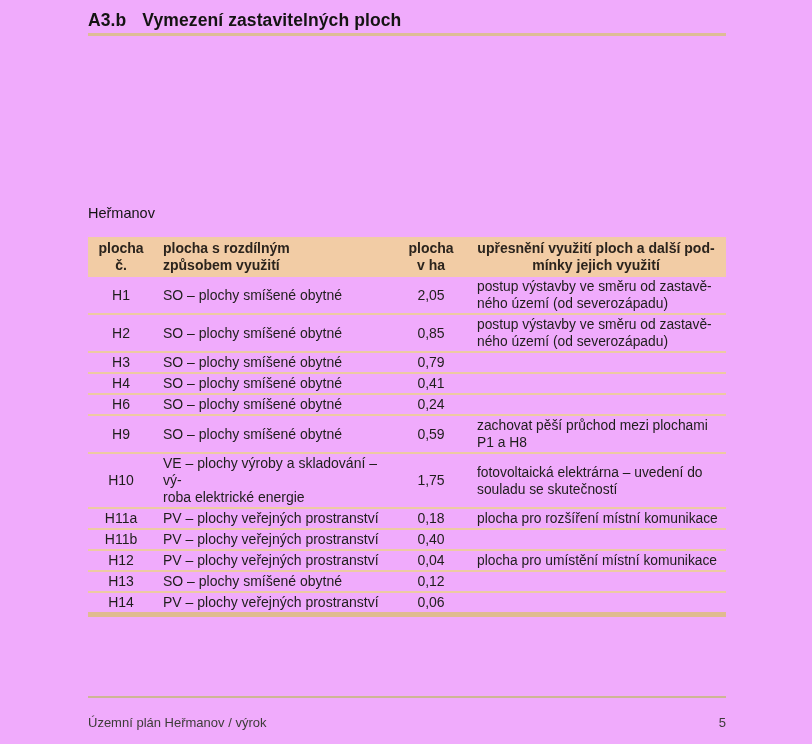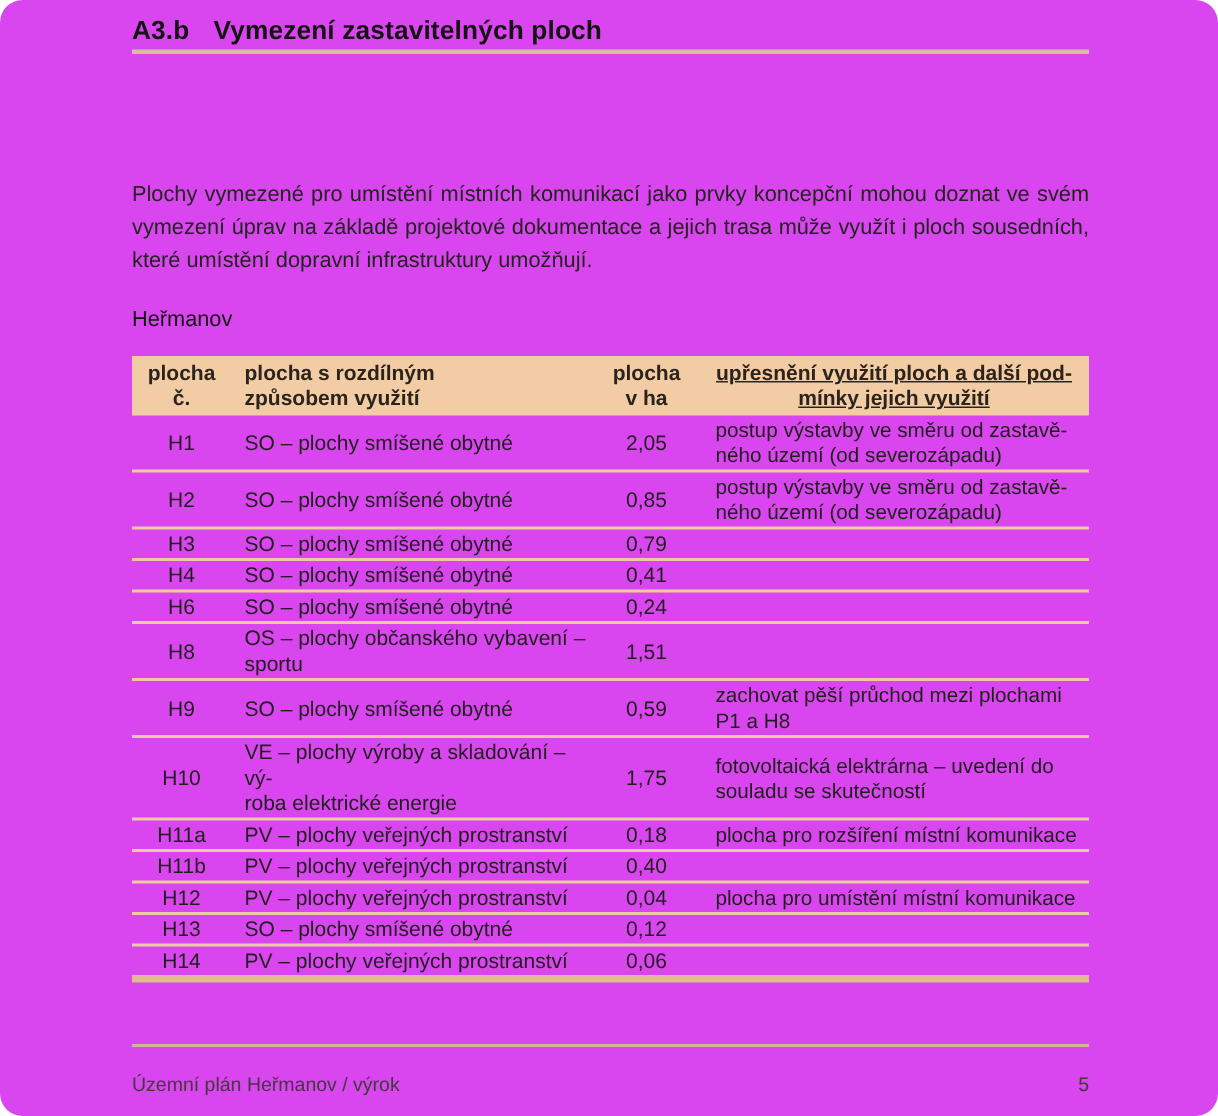"A3.b Vymezení zastavitelných ploch" .page { background: #d946ef -> #f0abfc; border-radius: 15px -> none }
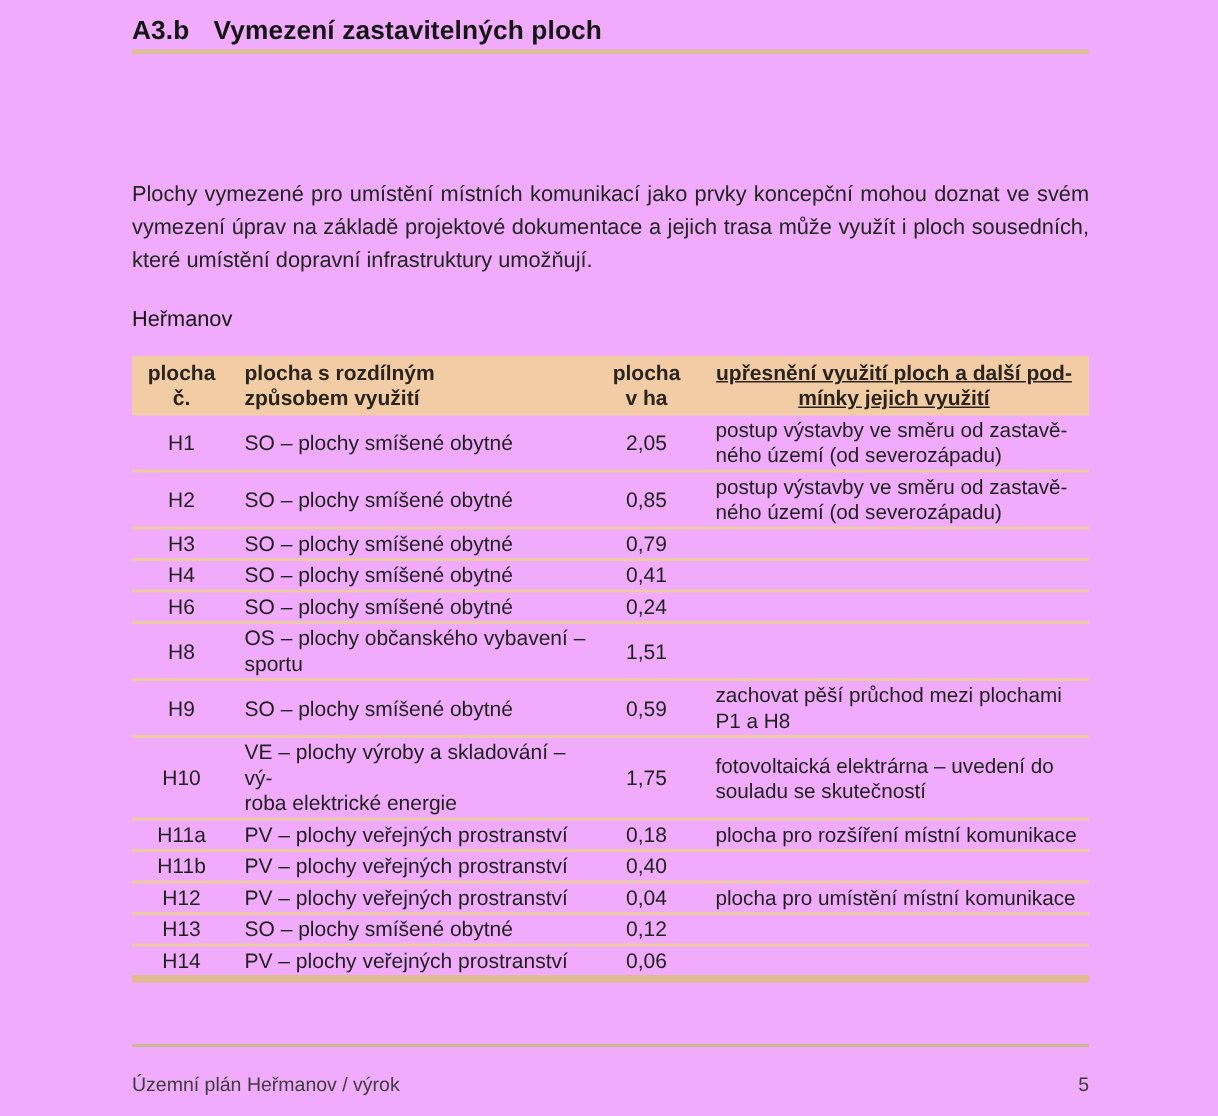"Plochy vymezené pro umístění místních" p.content { html: <p>Plochy vymezené pro umístění místních komunikací jako prvky koncepční mohou doznat ve svém vymezení úprav na základě projektové dokumentace a jejich trasa může využít i ploch sousedních, které umístění dopravní infrastruktury umožňují.</p> -> none }
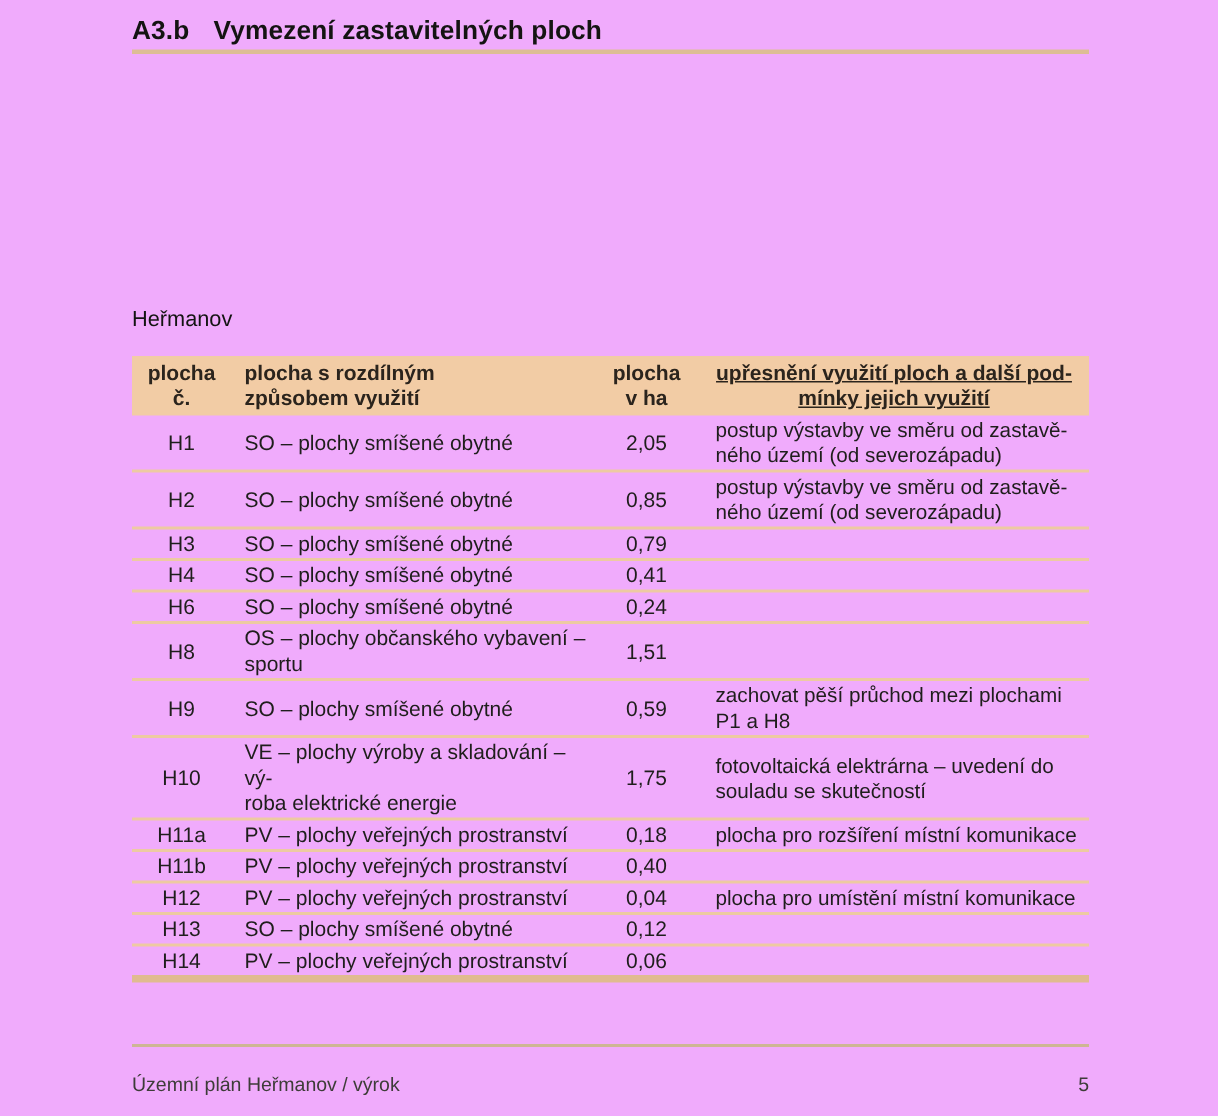"upřesnění využití ploch a další" th.h-note { text-decoration: underline -> none }
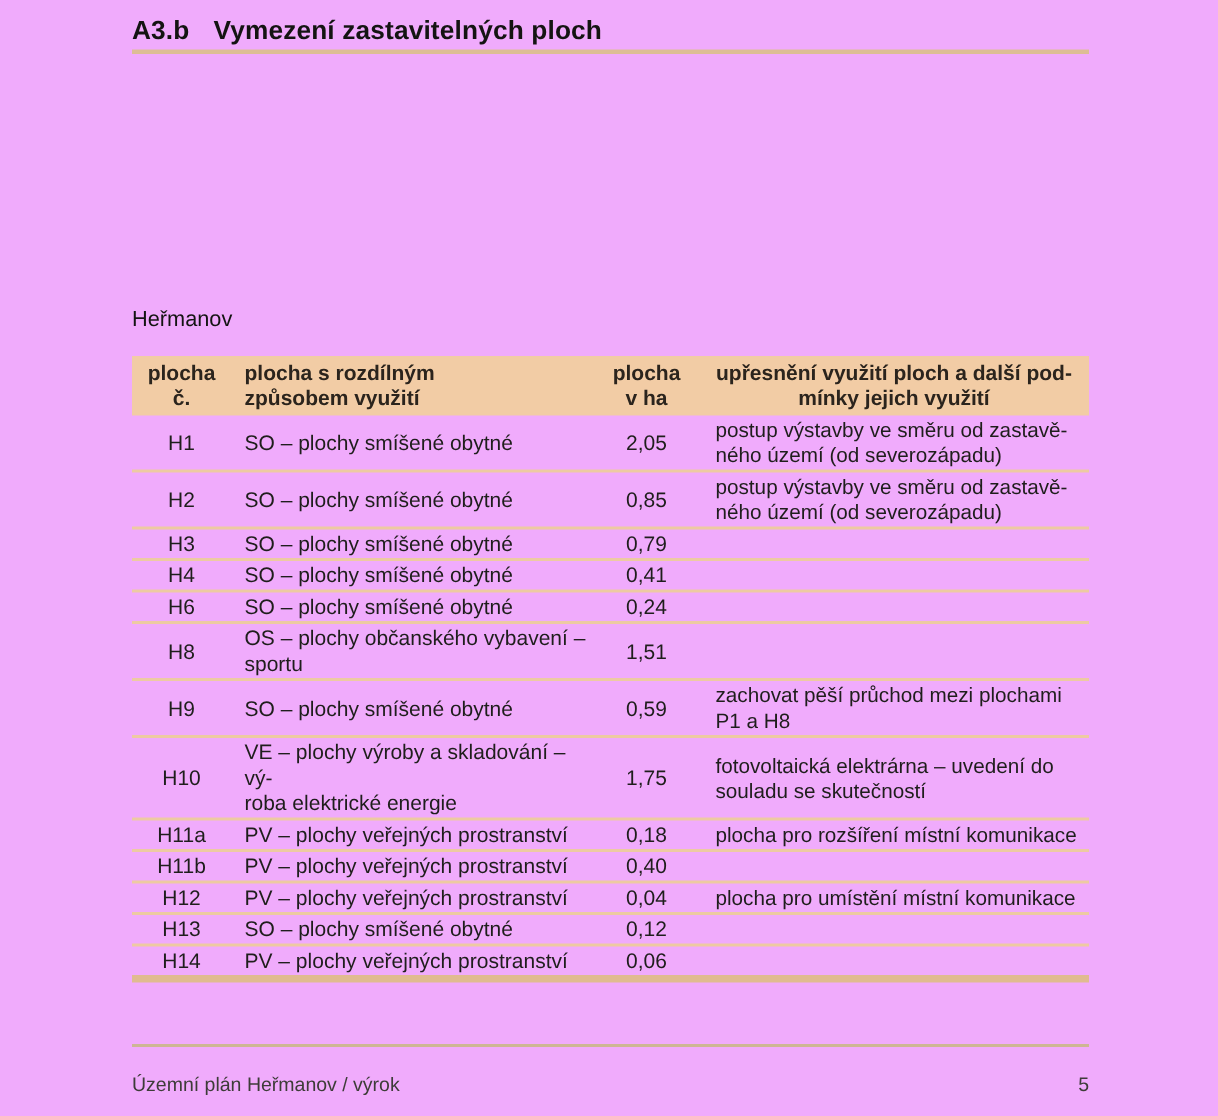"H8" tr { html: <tr> <td>H8</td> <td>OS – plochy občanského vybavení – sportu</td> <td>1,51</td> <td></td> </tr> -> none }
